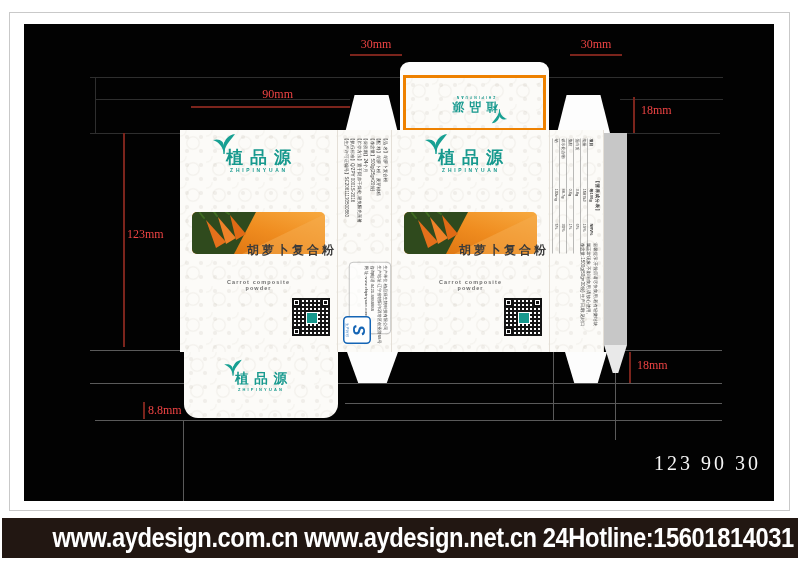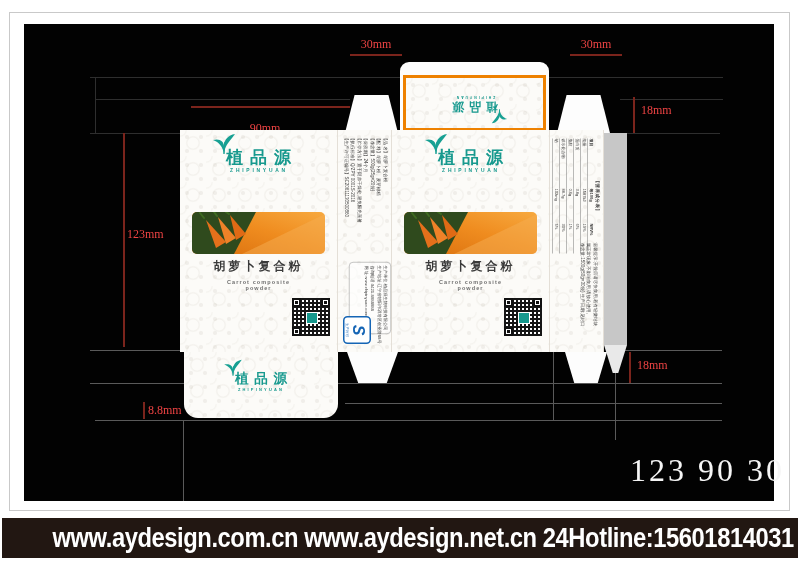"90mm" div.abs { margin-top: 34px -> none; text-align: center -> right }
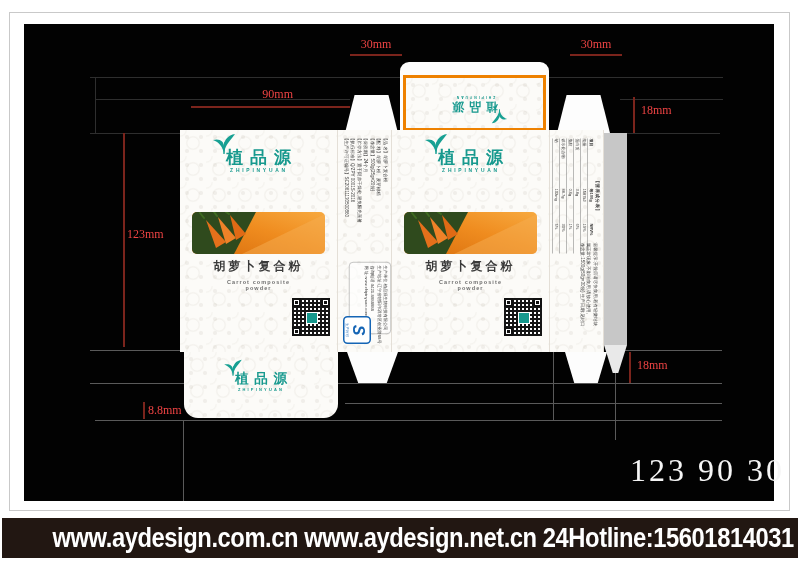"胡萝卜复合粉" .title-cn { text-align: center -> right; top: 128px -> 112px }
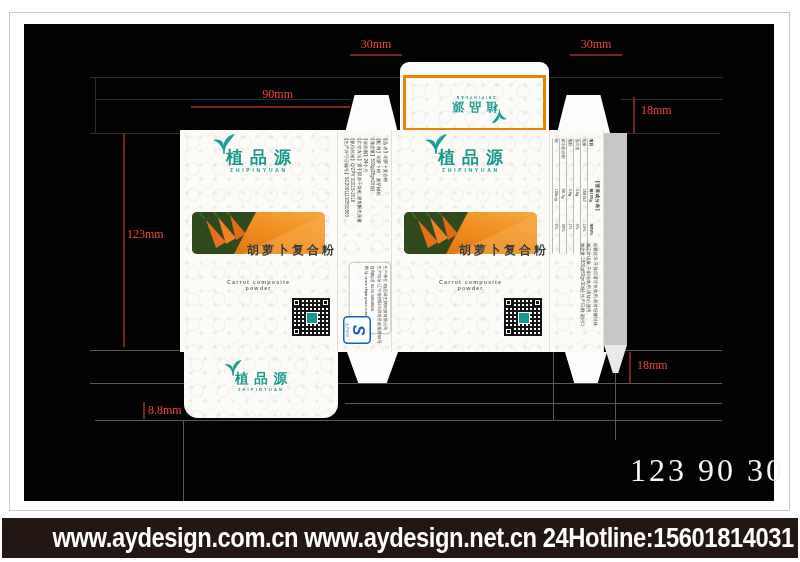"123 90 30" .size-sum { font-size: 32px -> 20px; margin-left: none -> 24px }
